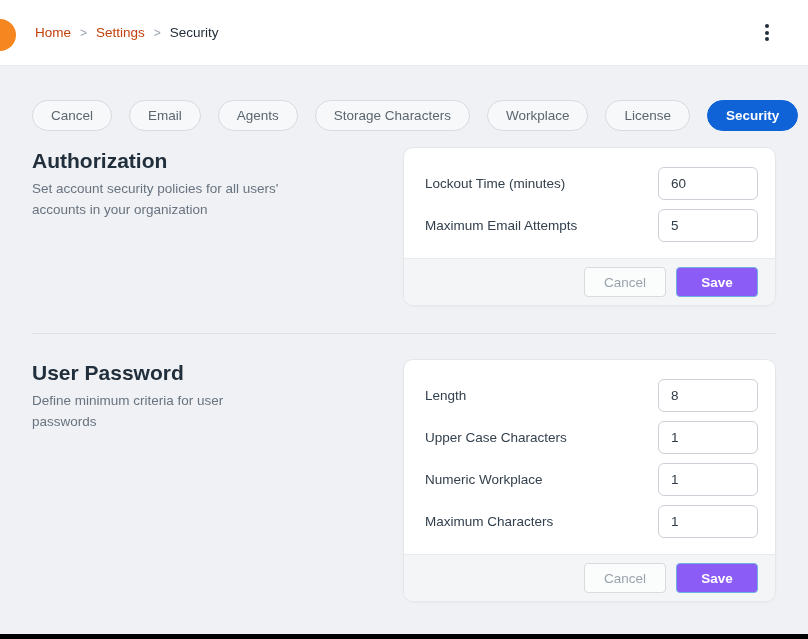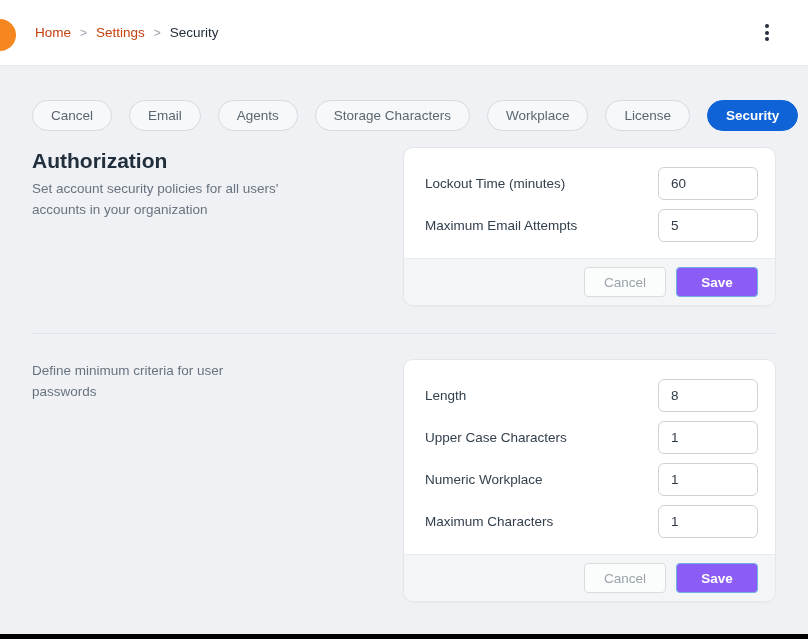"User Password" div.section-title { html: none -> <div>User Password</div> }
